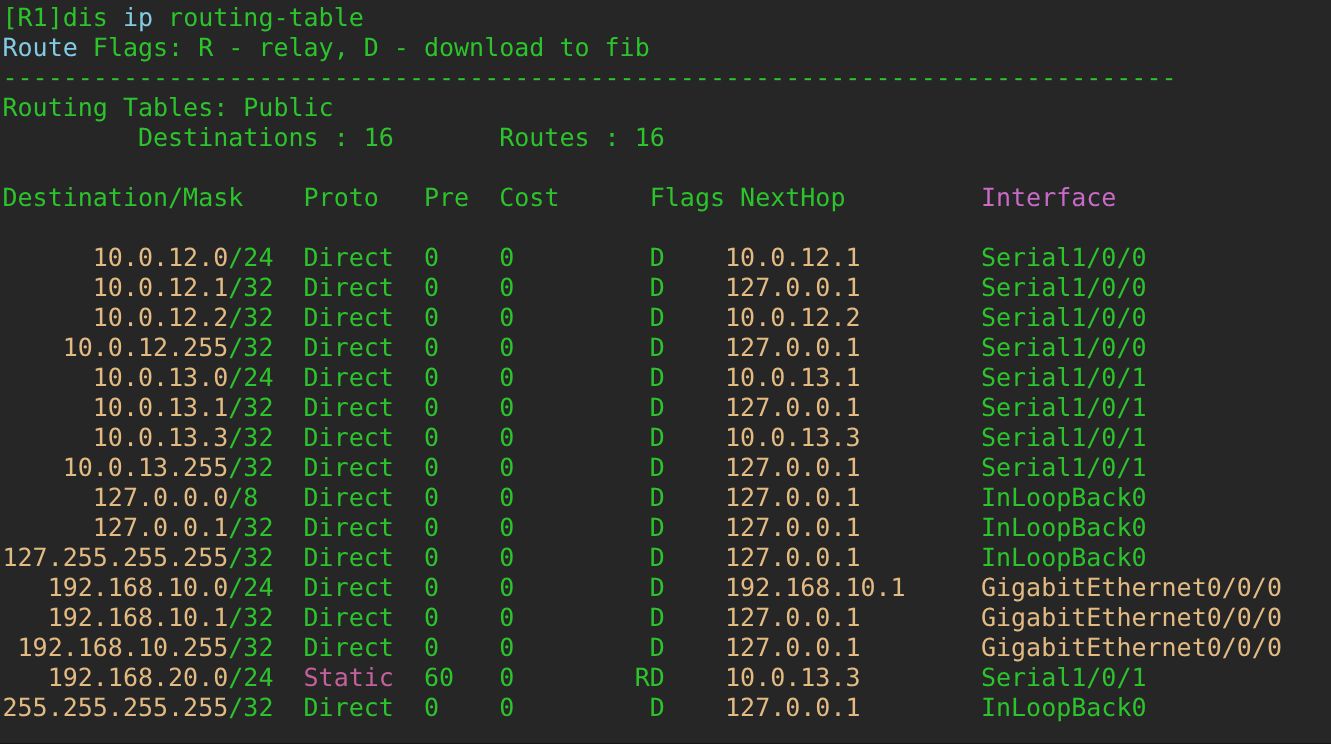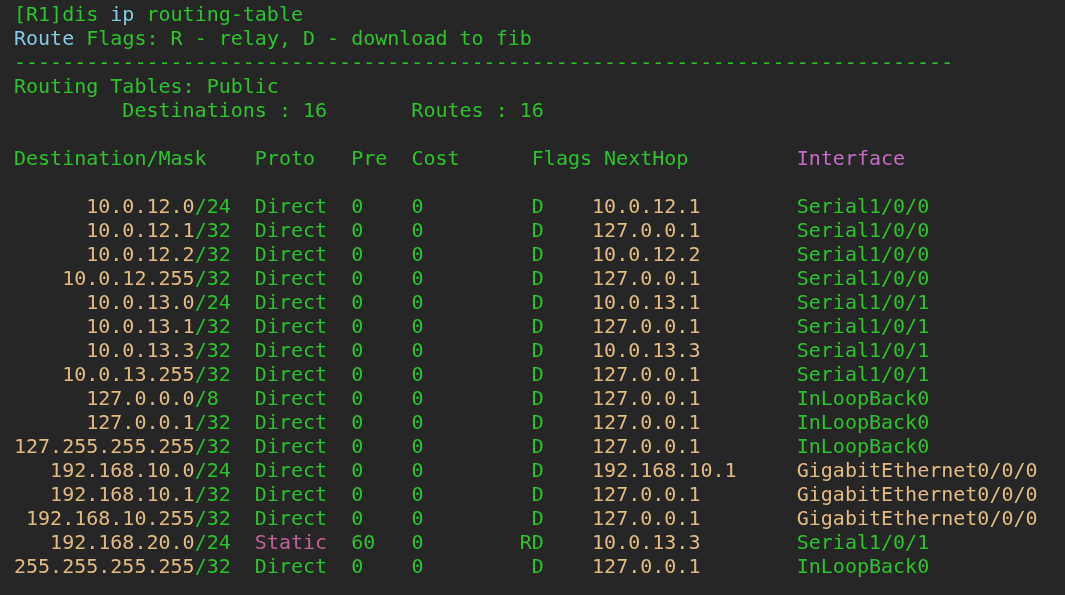"[R1]dis ip routing-table" pre.terminal .line { margin-left: 12px -> none }
